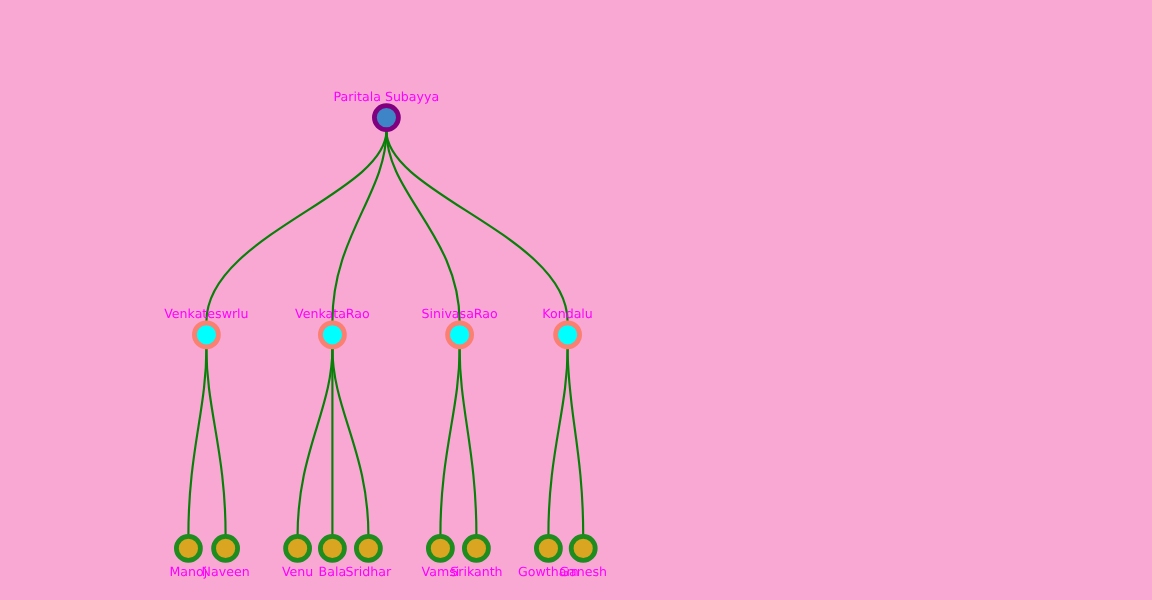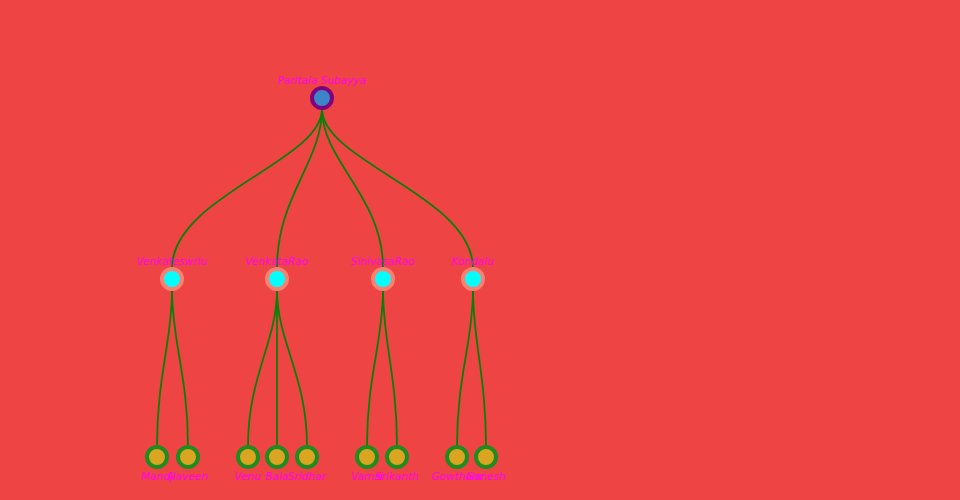"Paritala Subayya" div { background: #ef4444 -> #f9a8d4; font-style: italic -> none }
